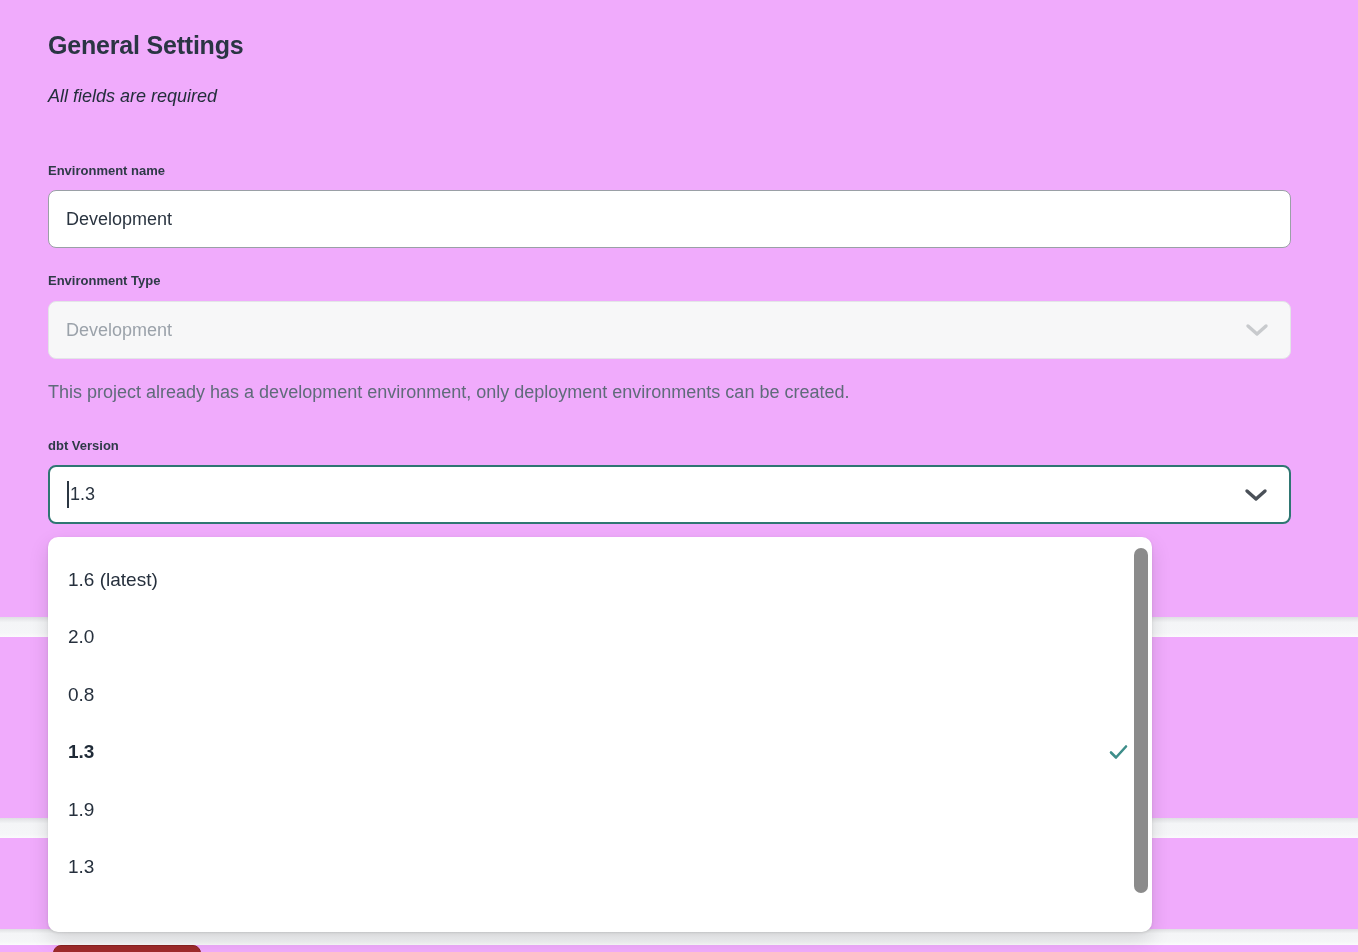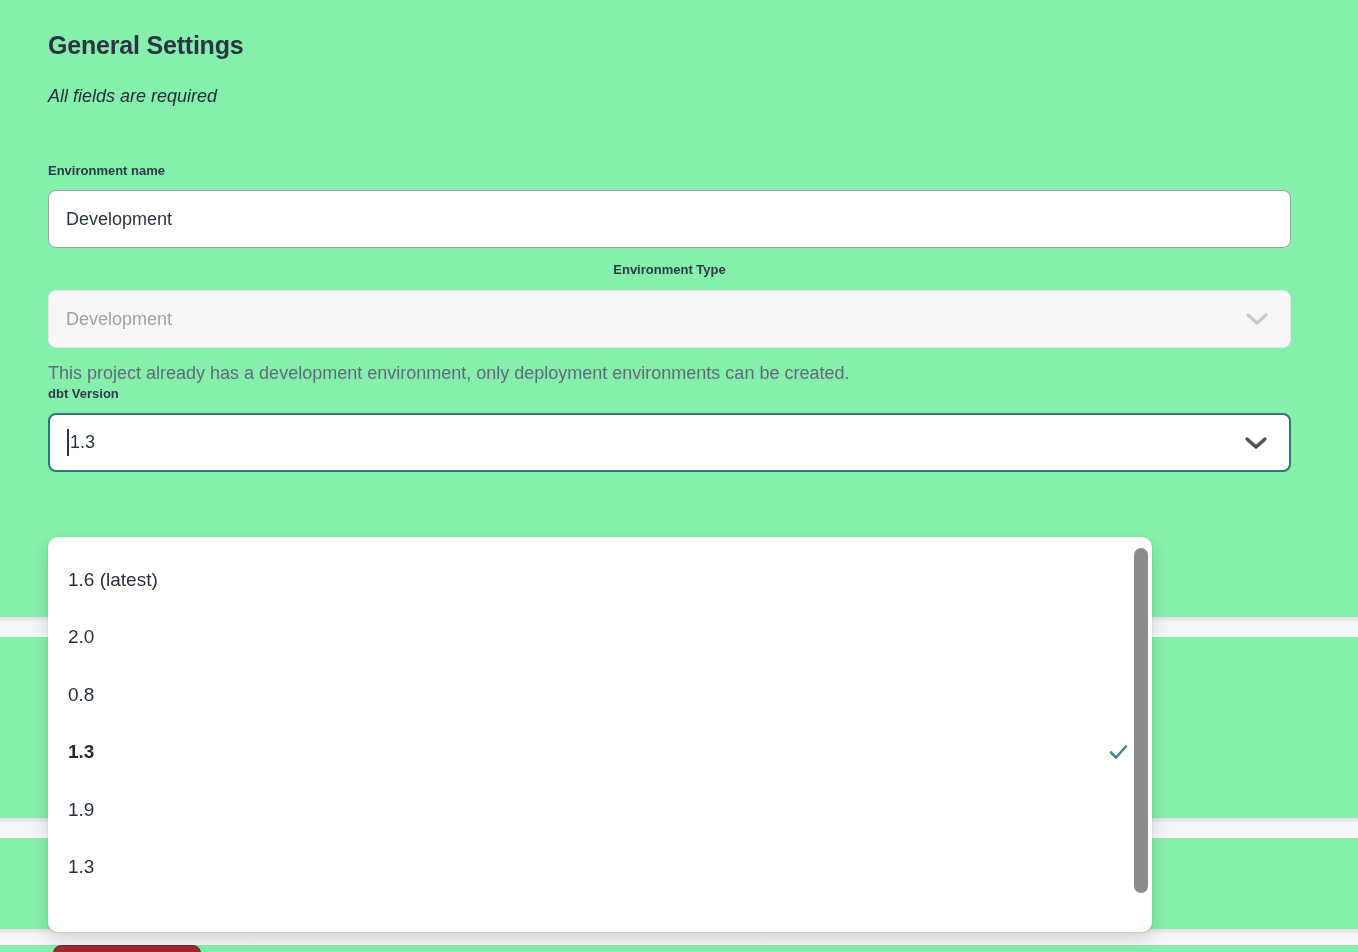"General Settings" .page { background: #86efac -> #f0abfc }
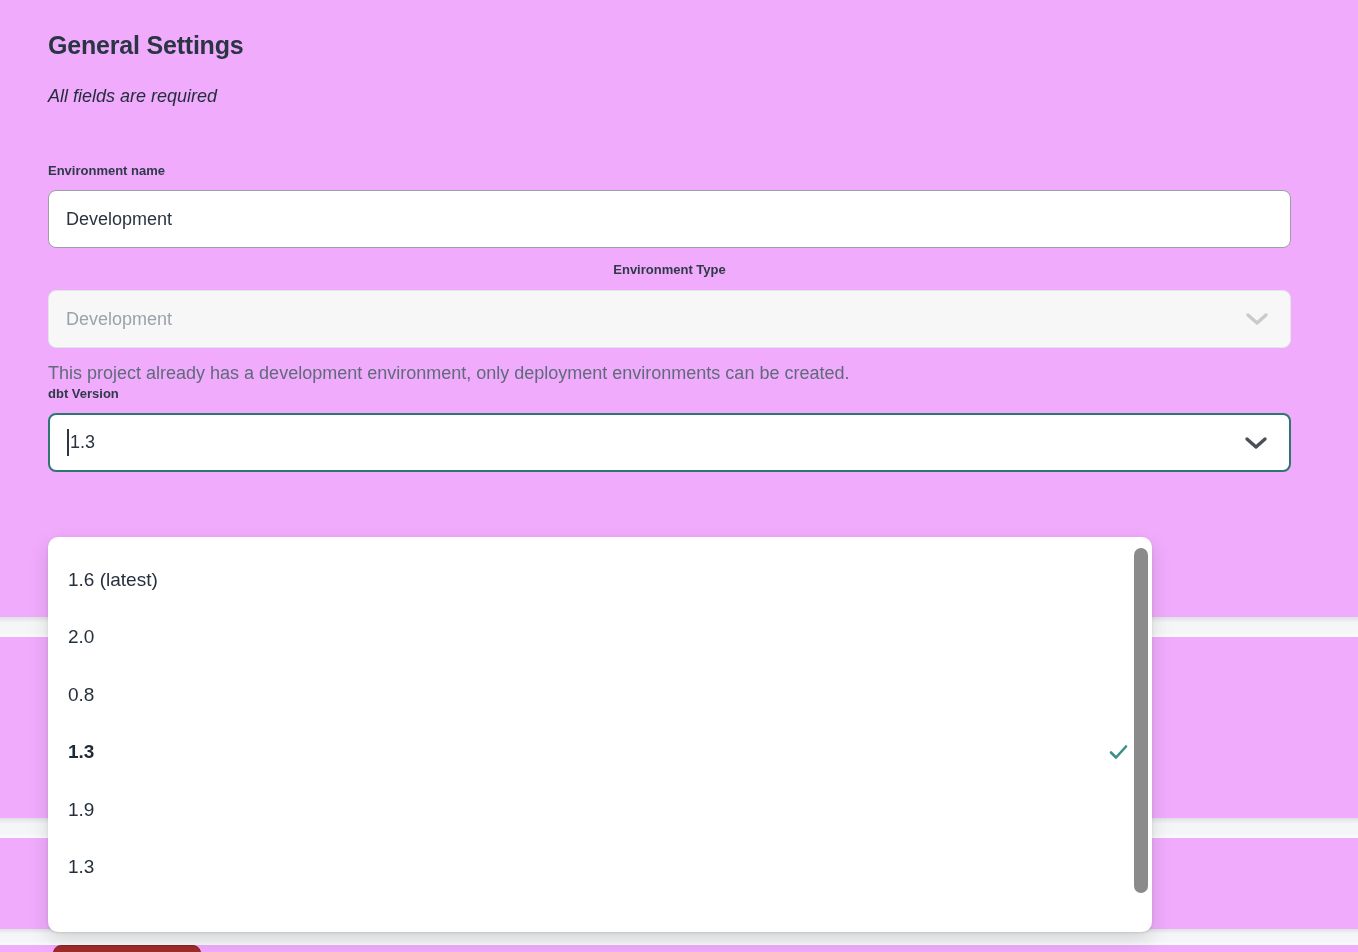"Environment Type" .lbl-env-type { margin-top: 13px -> 24px; text-align: center -> none }
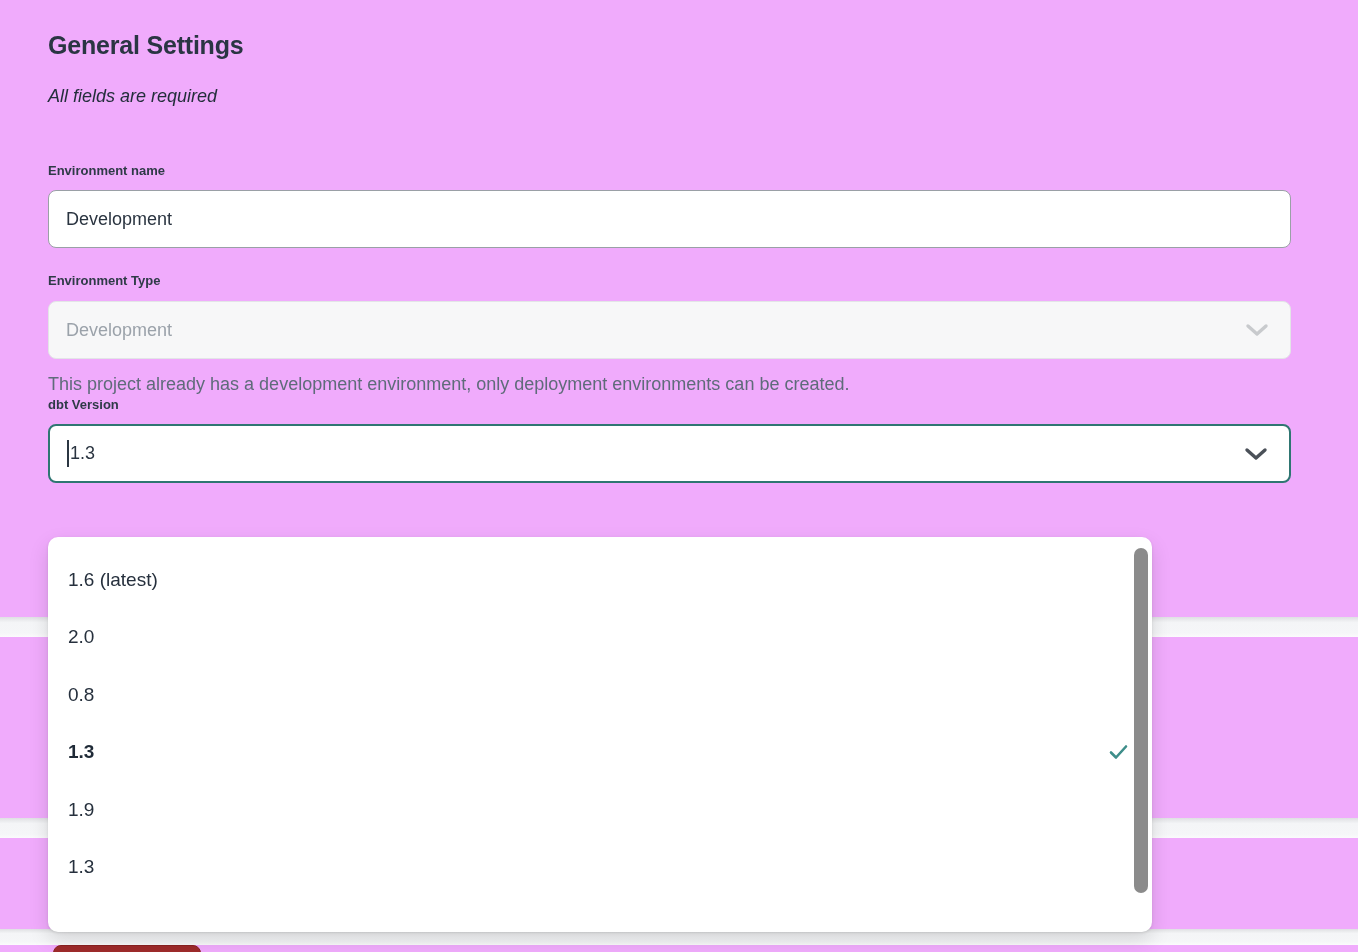"This project already has a" .helper-text { margin-top: 13px -> 21px }
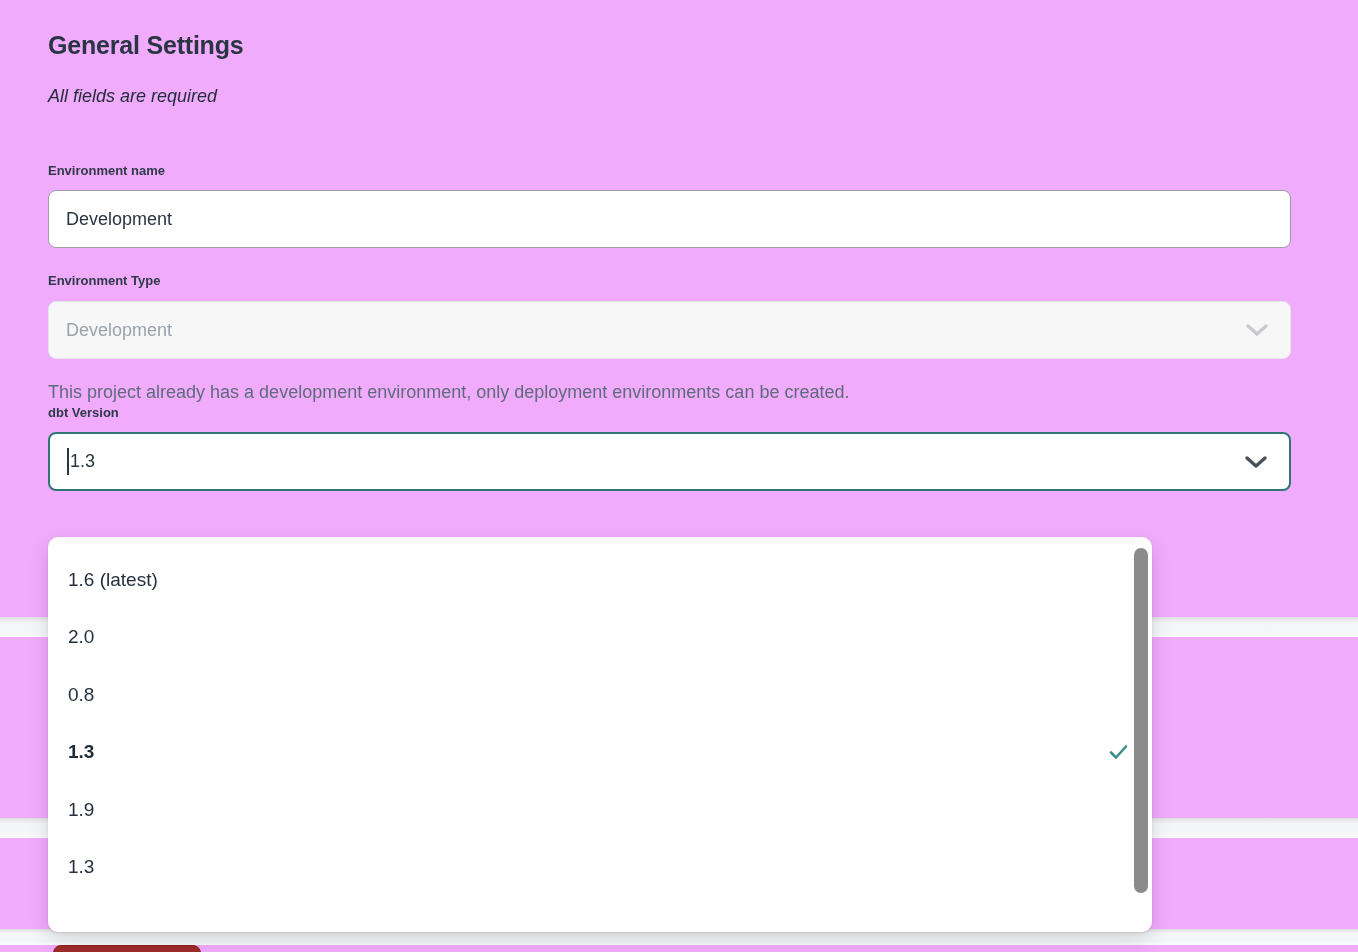"dbt Version" .lbl-dbt-version { margin-top: none -> 33px }
